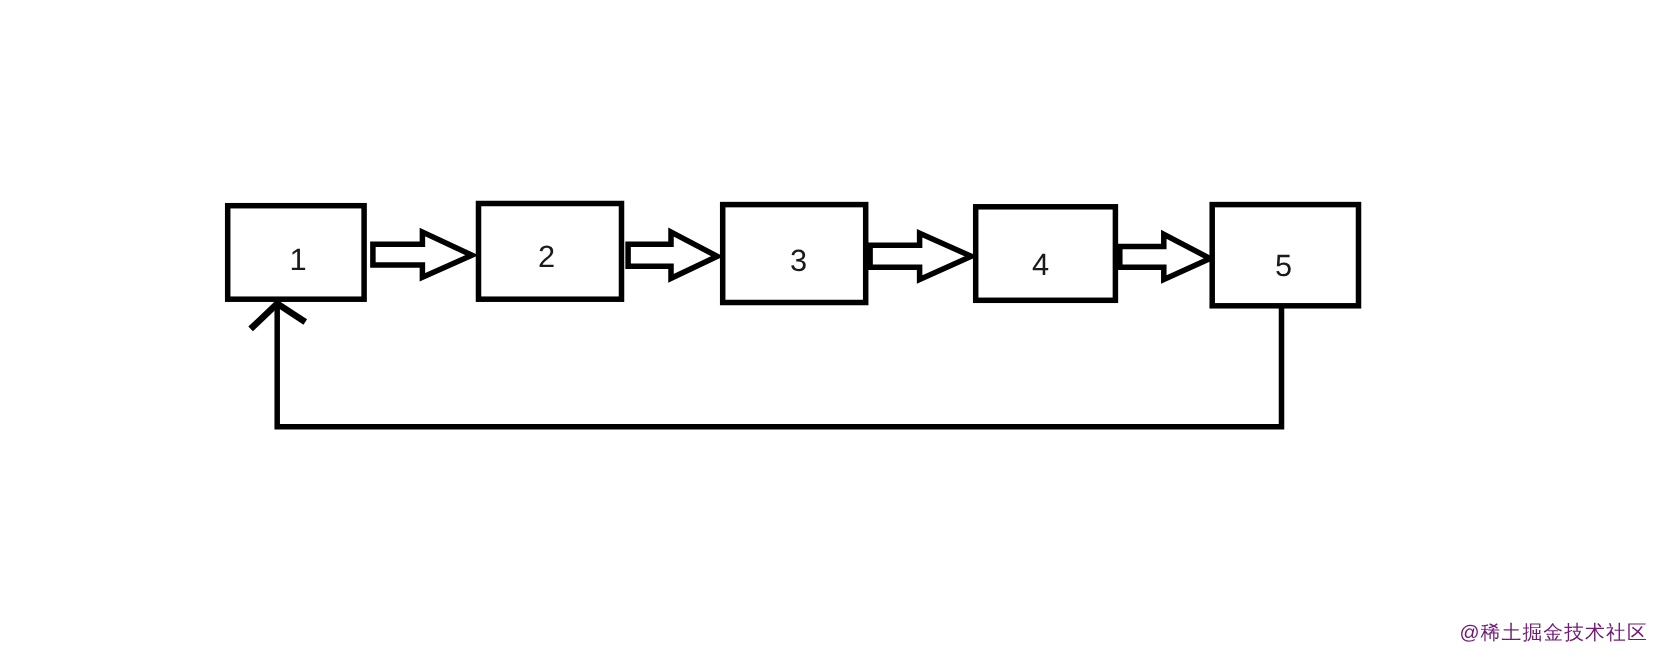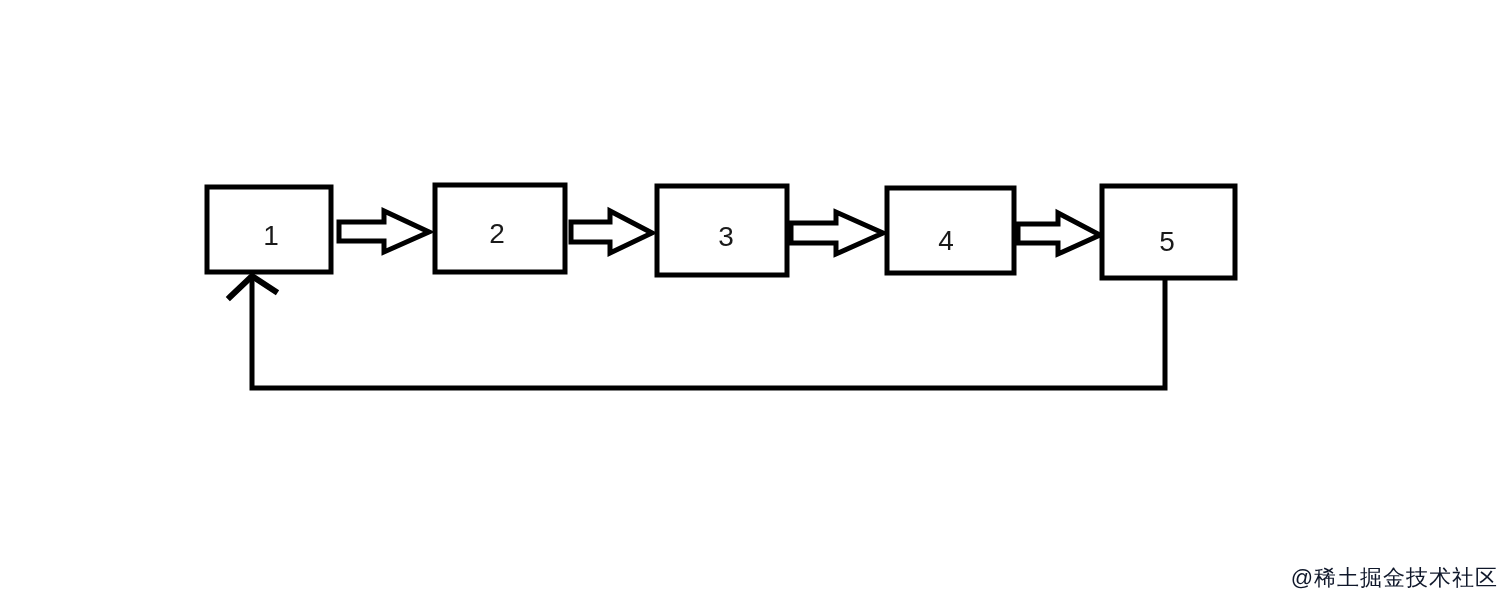"@稀土掘金技术社区" .watermark { color: #0f172a -> #701a75; font-size: 22px -> 18px }
